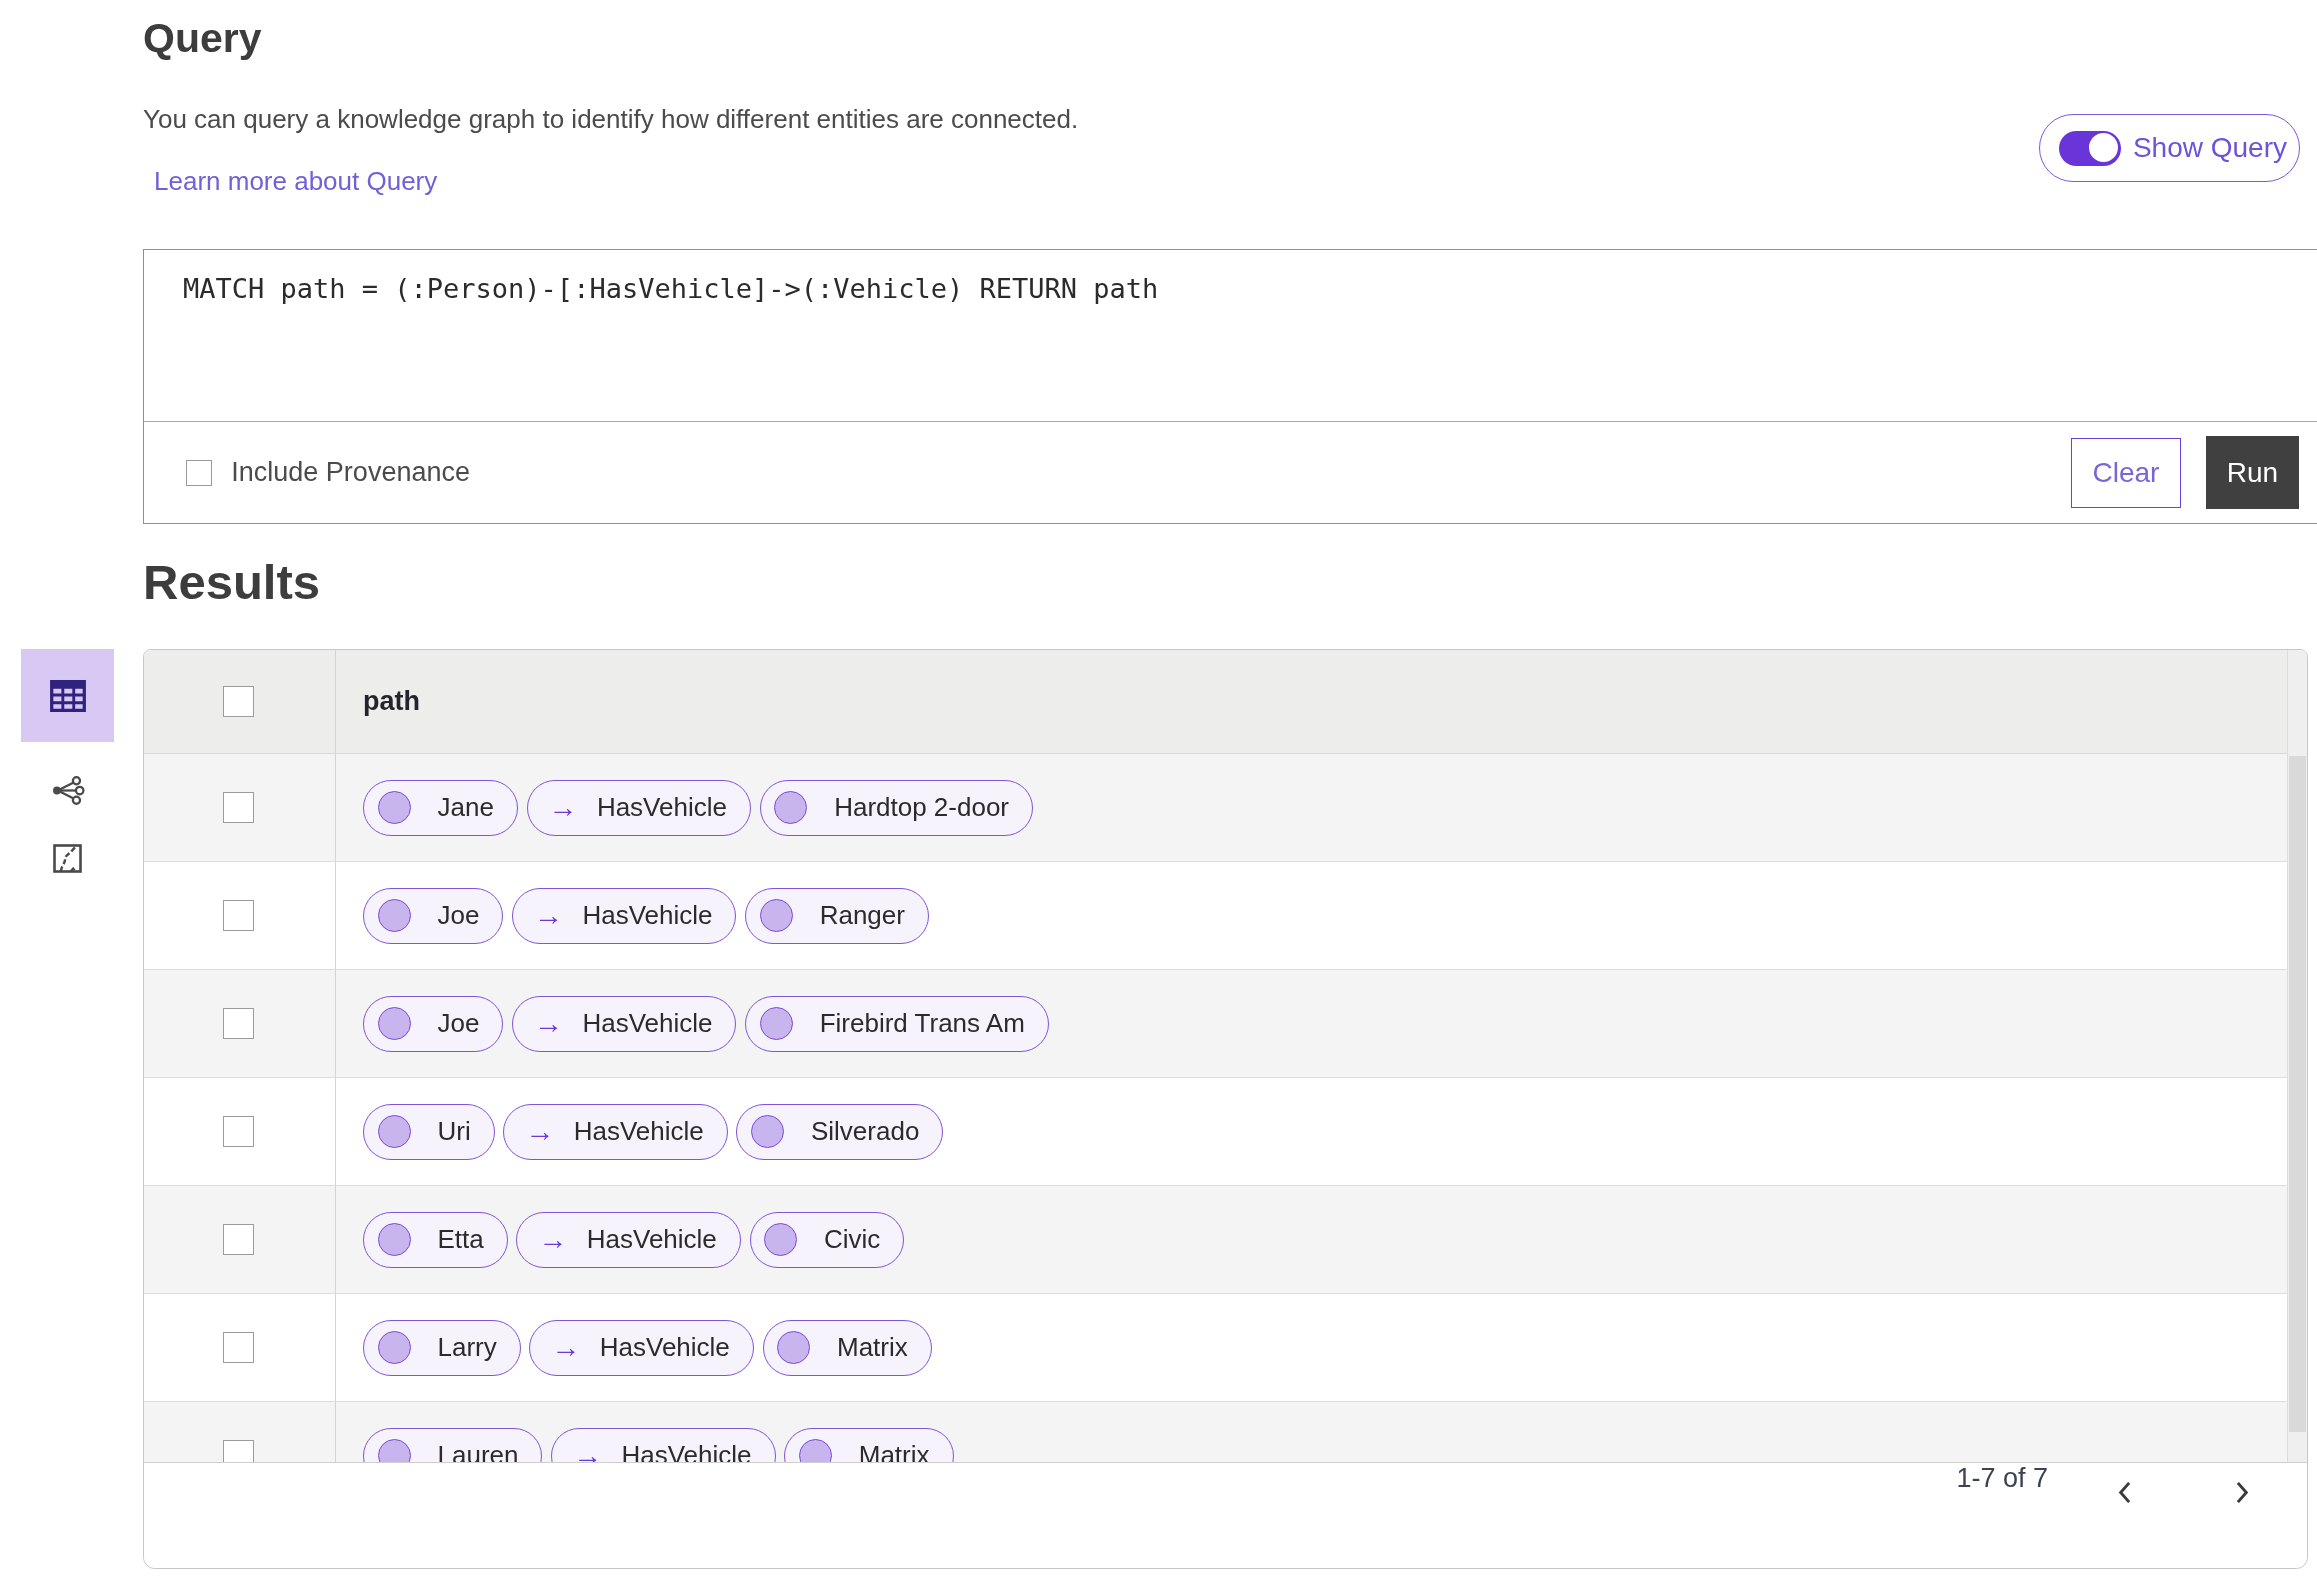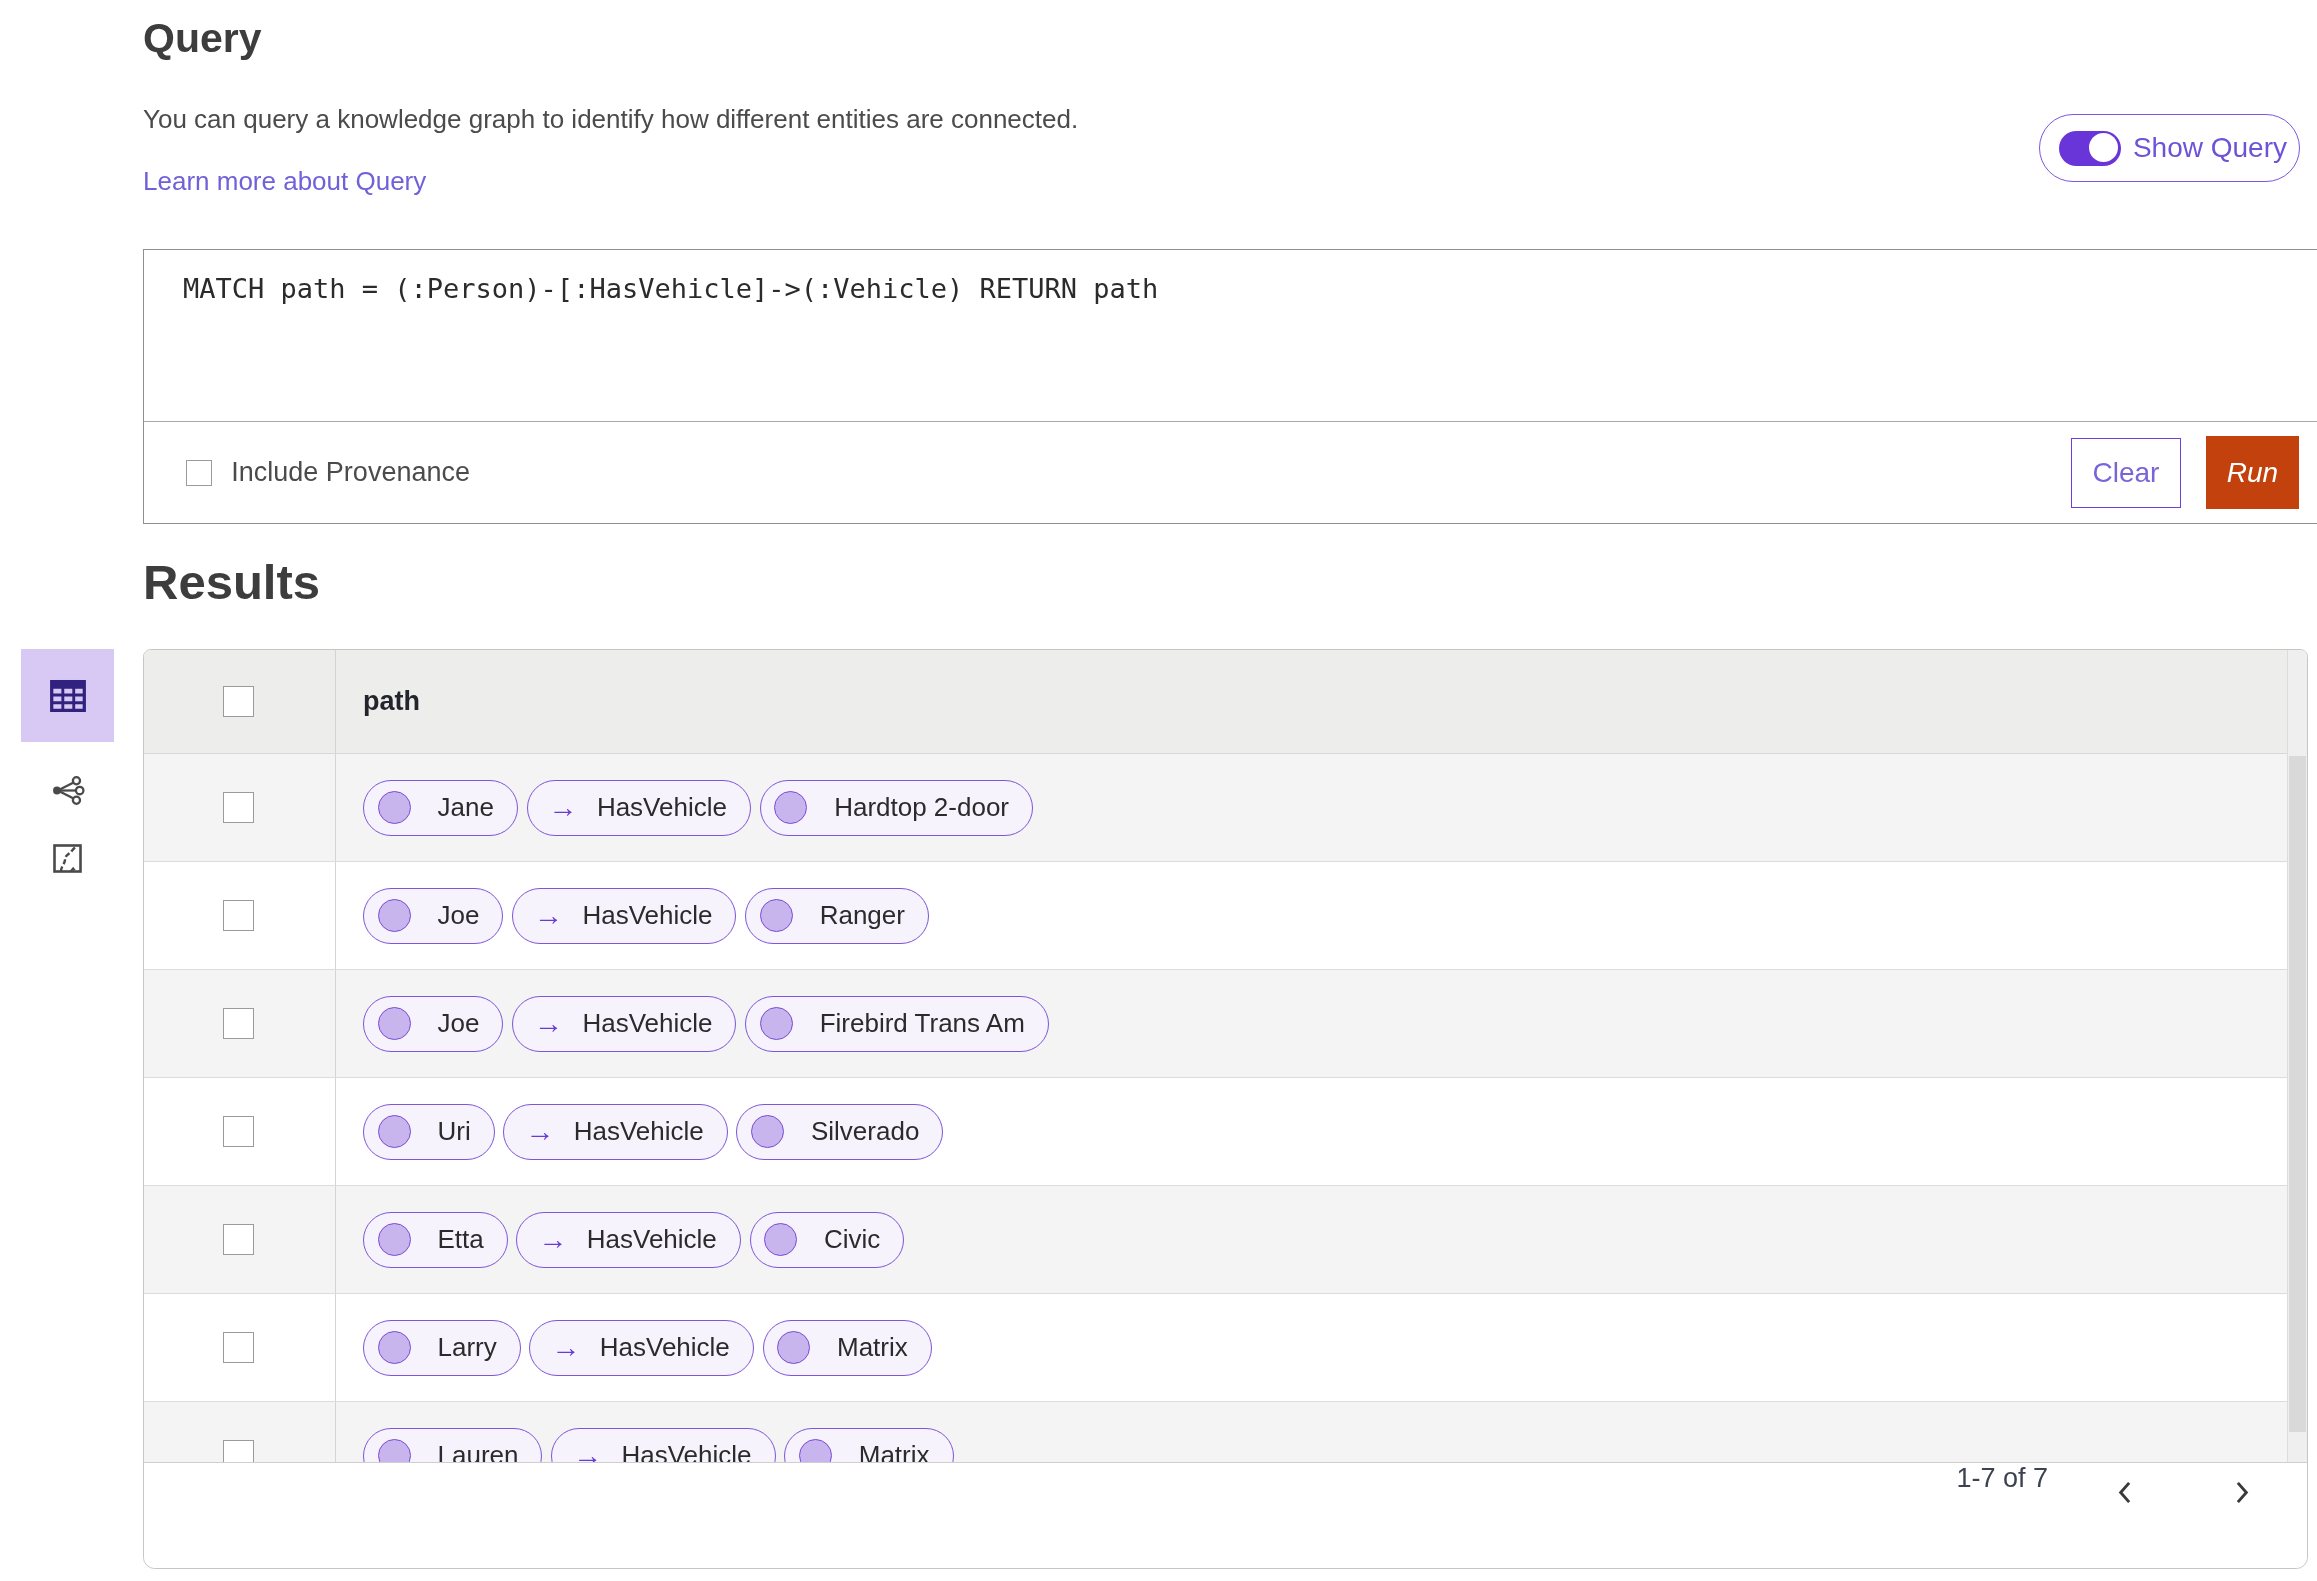"Learn more about Query" .learn-link { left: 143px -> 154px }
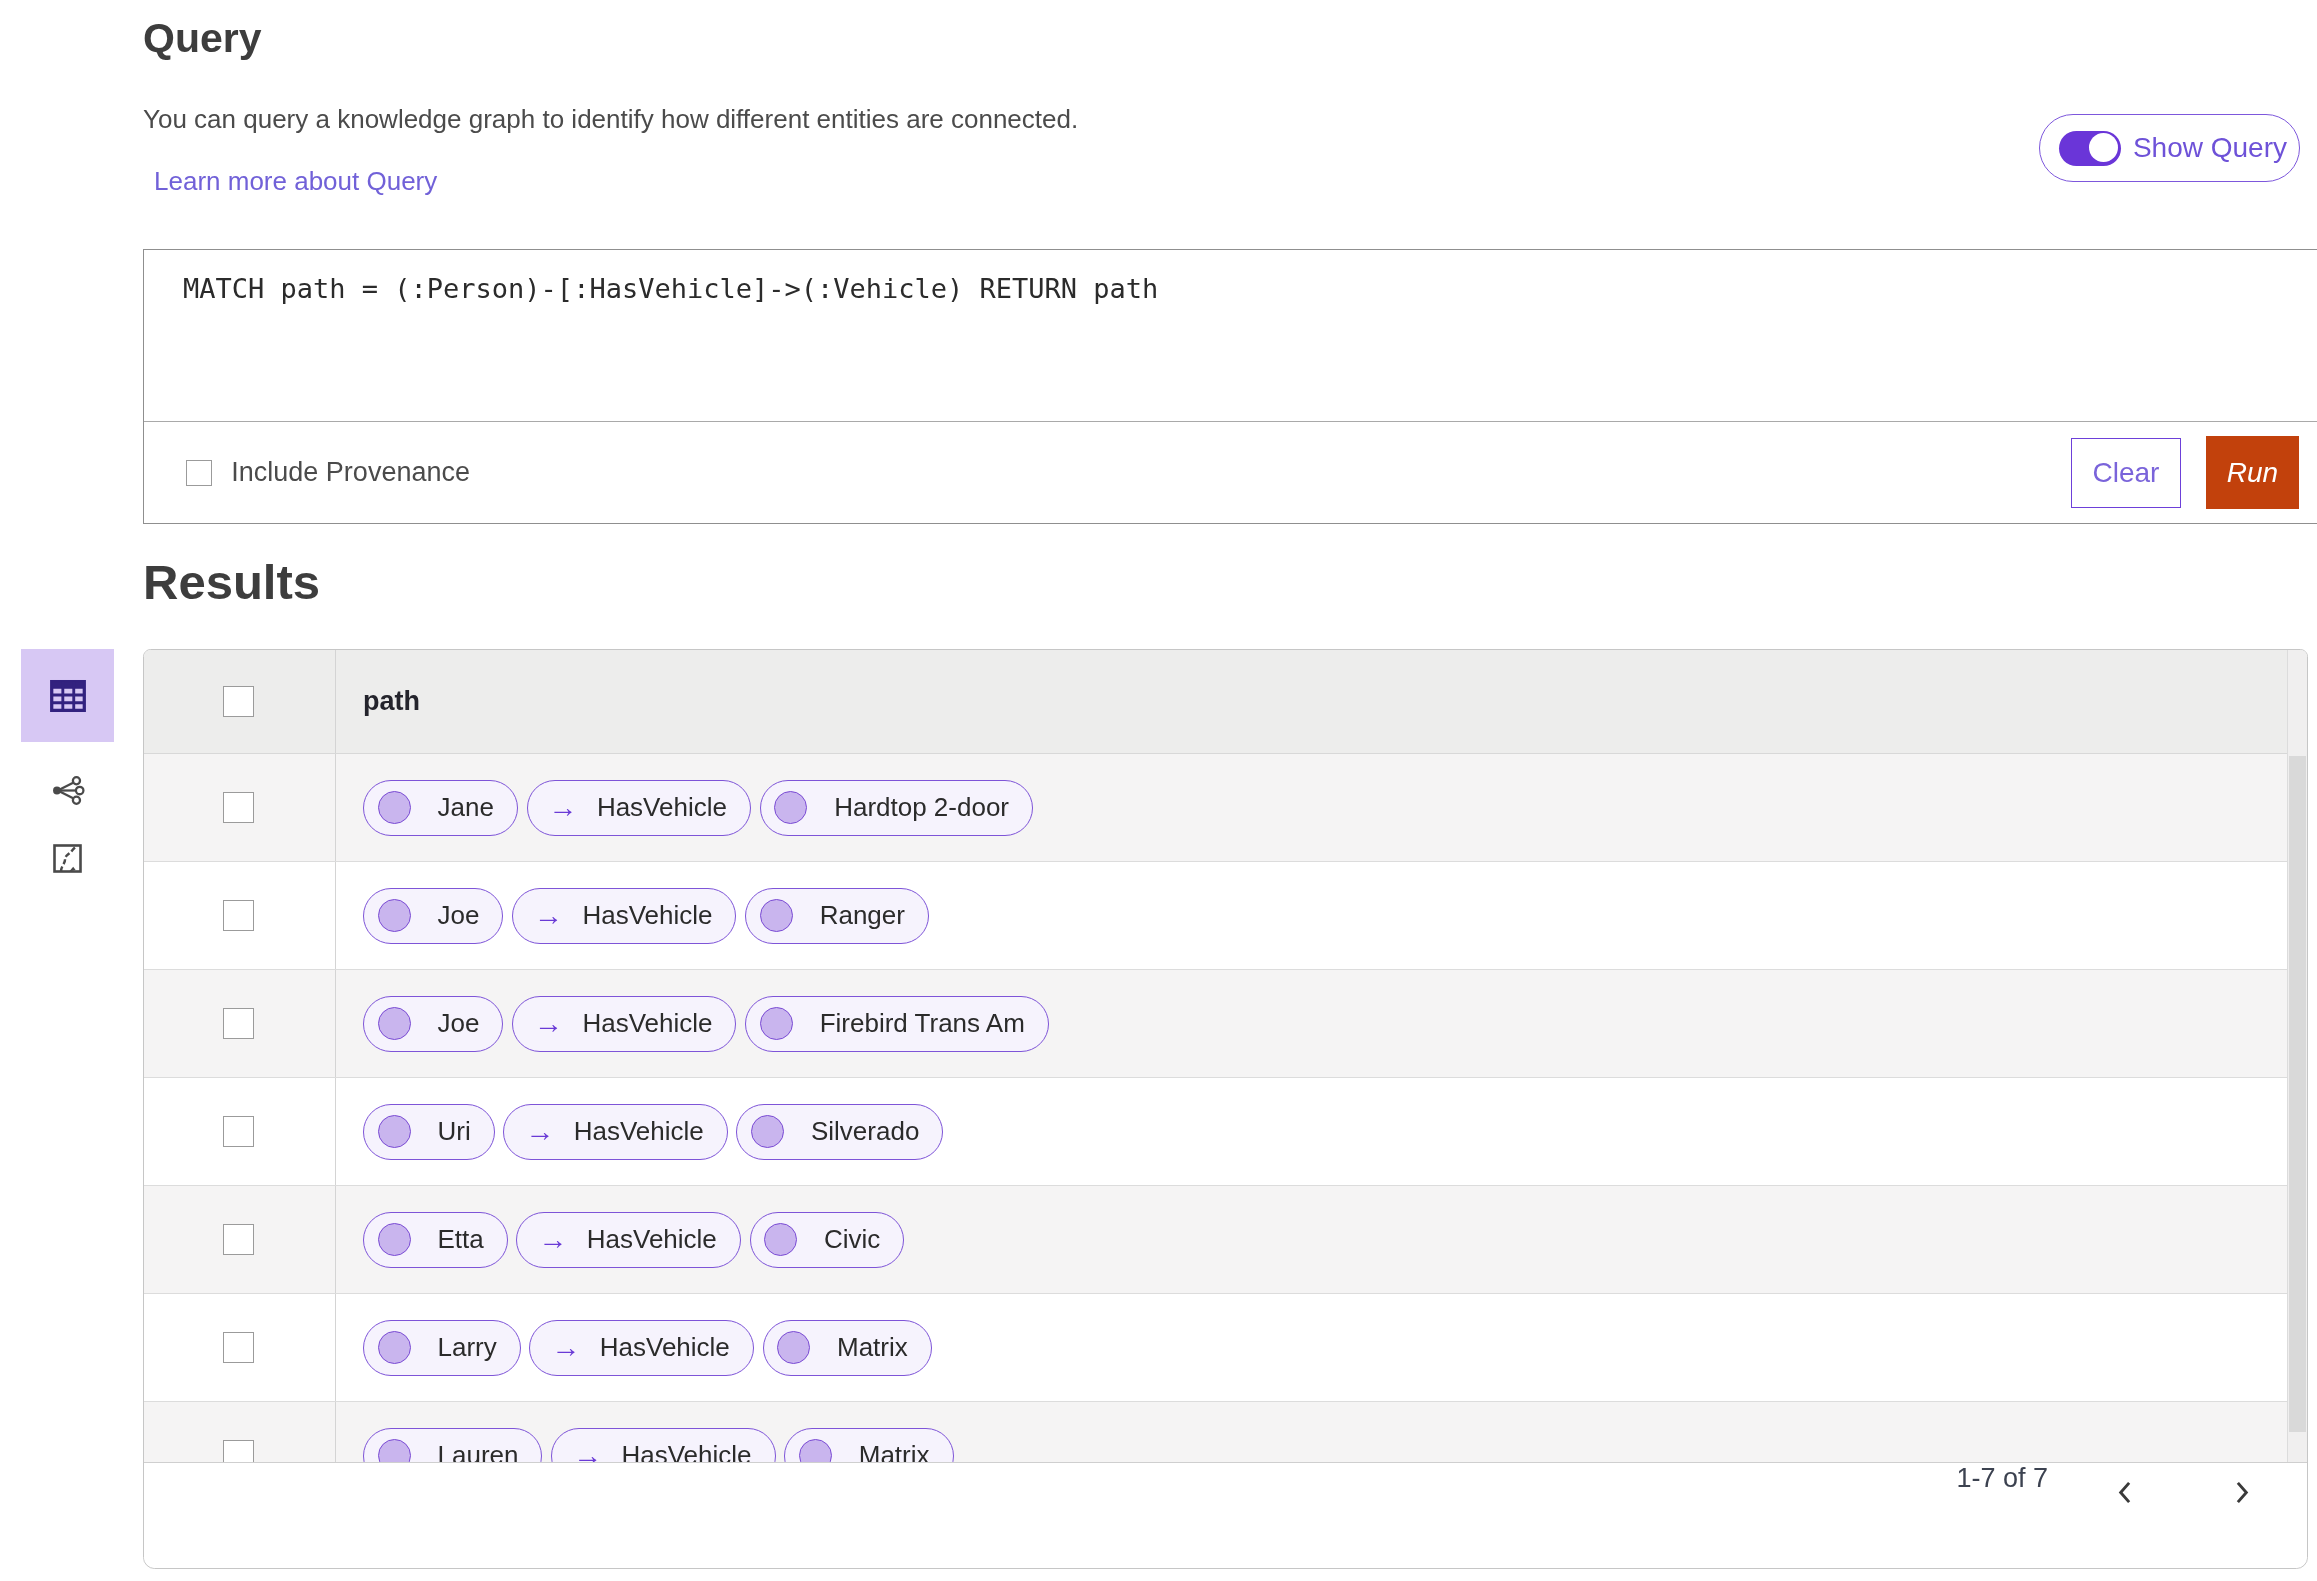"Run" .btn-run { background: #c2410c -> #404040; font-style: italic -> none }
